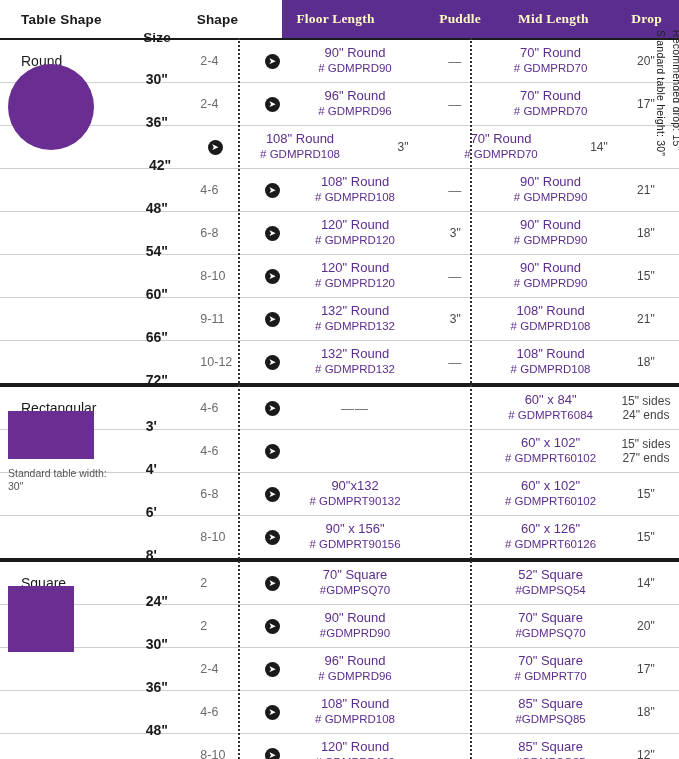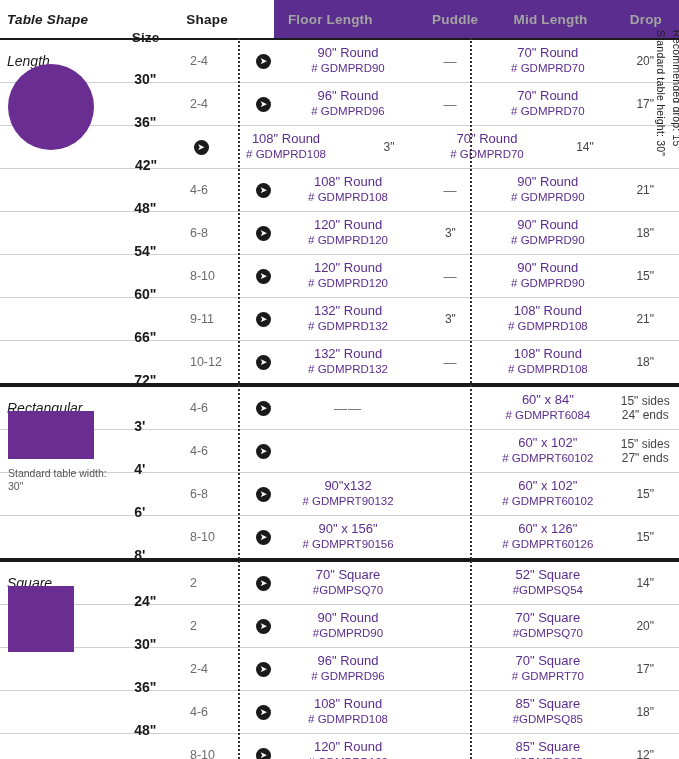"Table Shape" .c-shape { font-style: italic -> none; padding-left: 7px -> 21px }
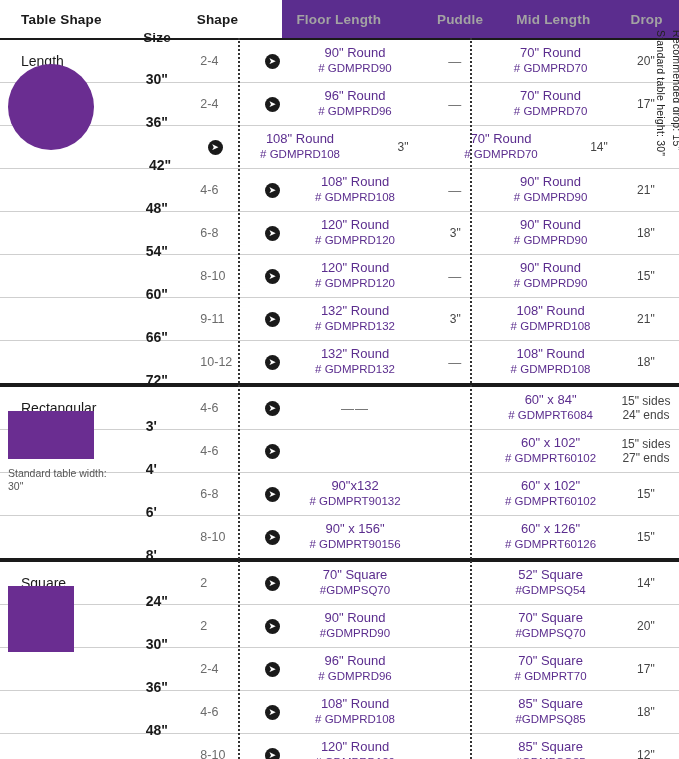"Floor Length" .hdr-purple { color: #a3a3a3 -> #fef9c3; font-family: none -> Liberation Serif, serif }
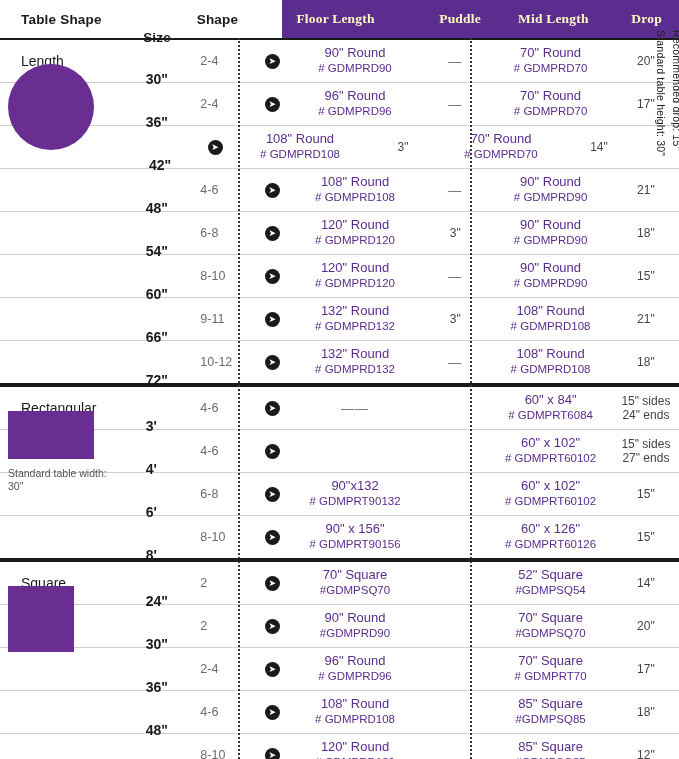"Length" div.shape-label { text: Length -> Round }
